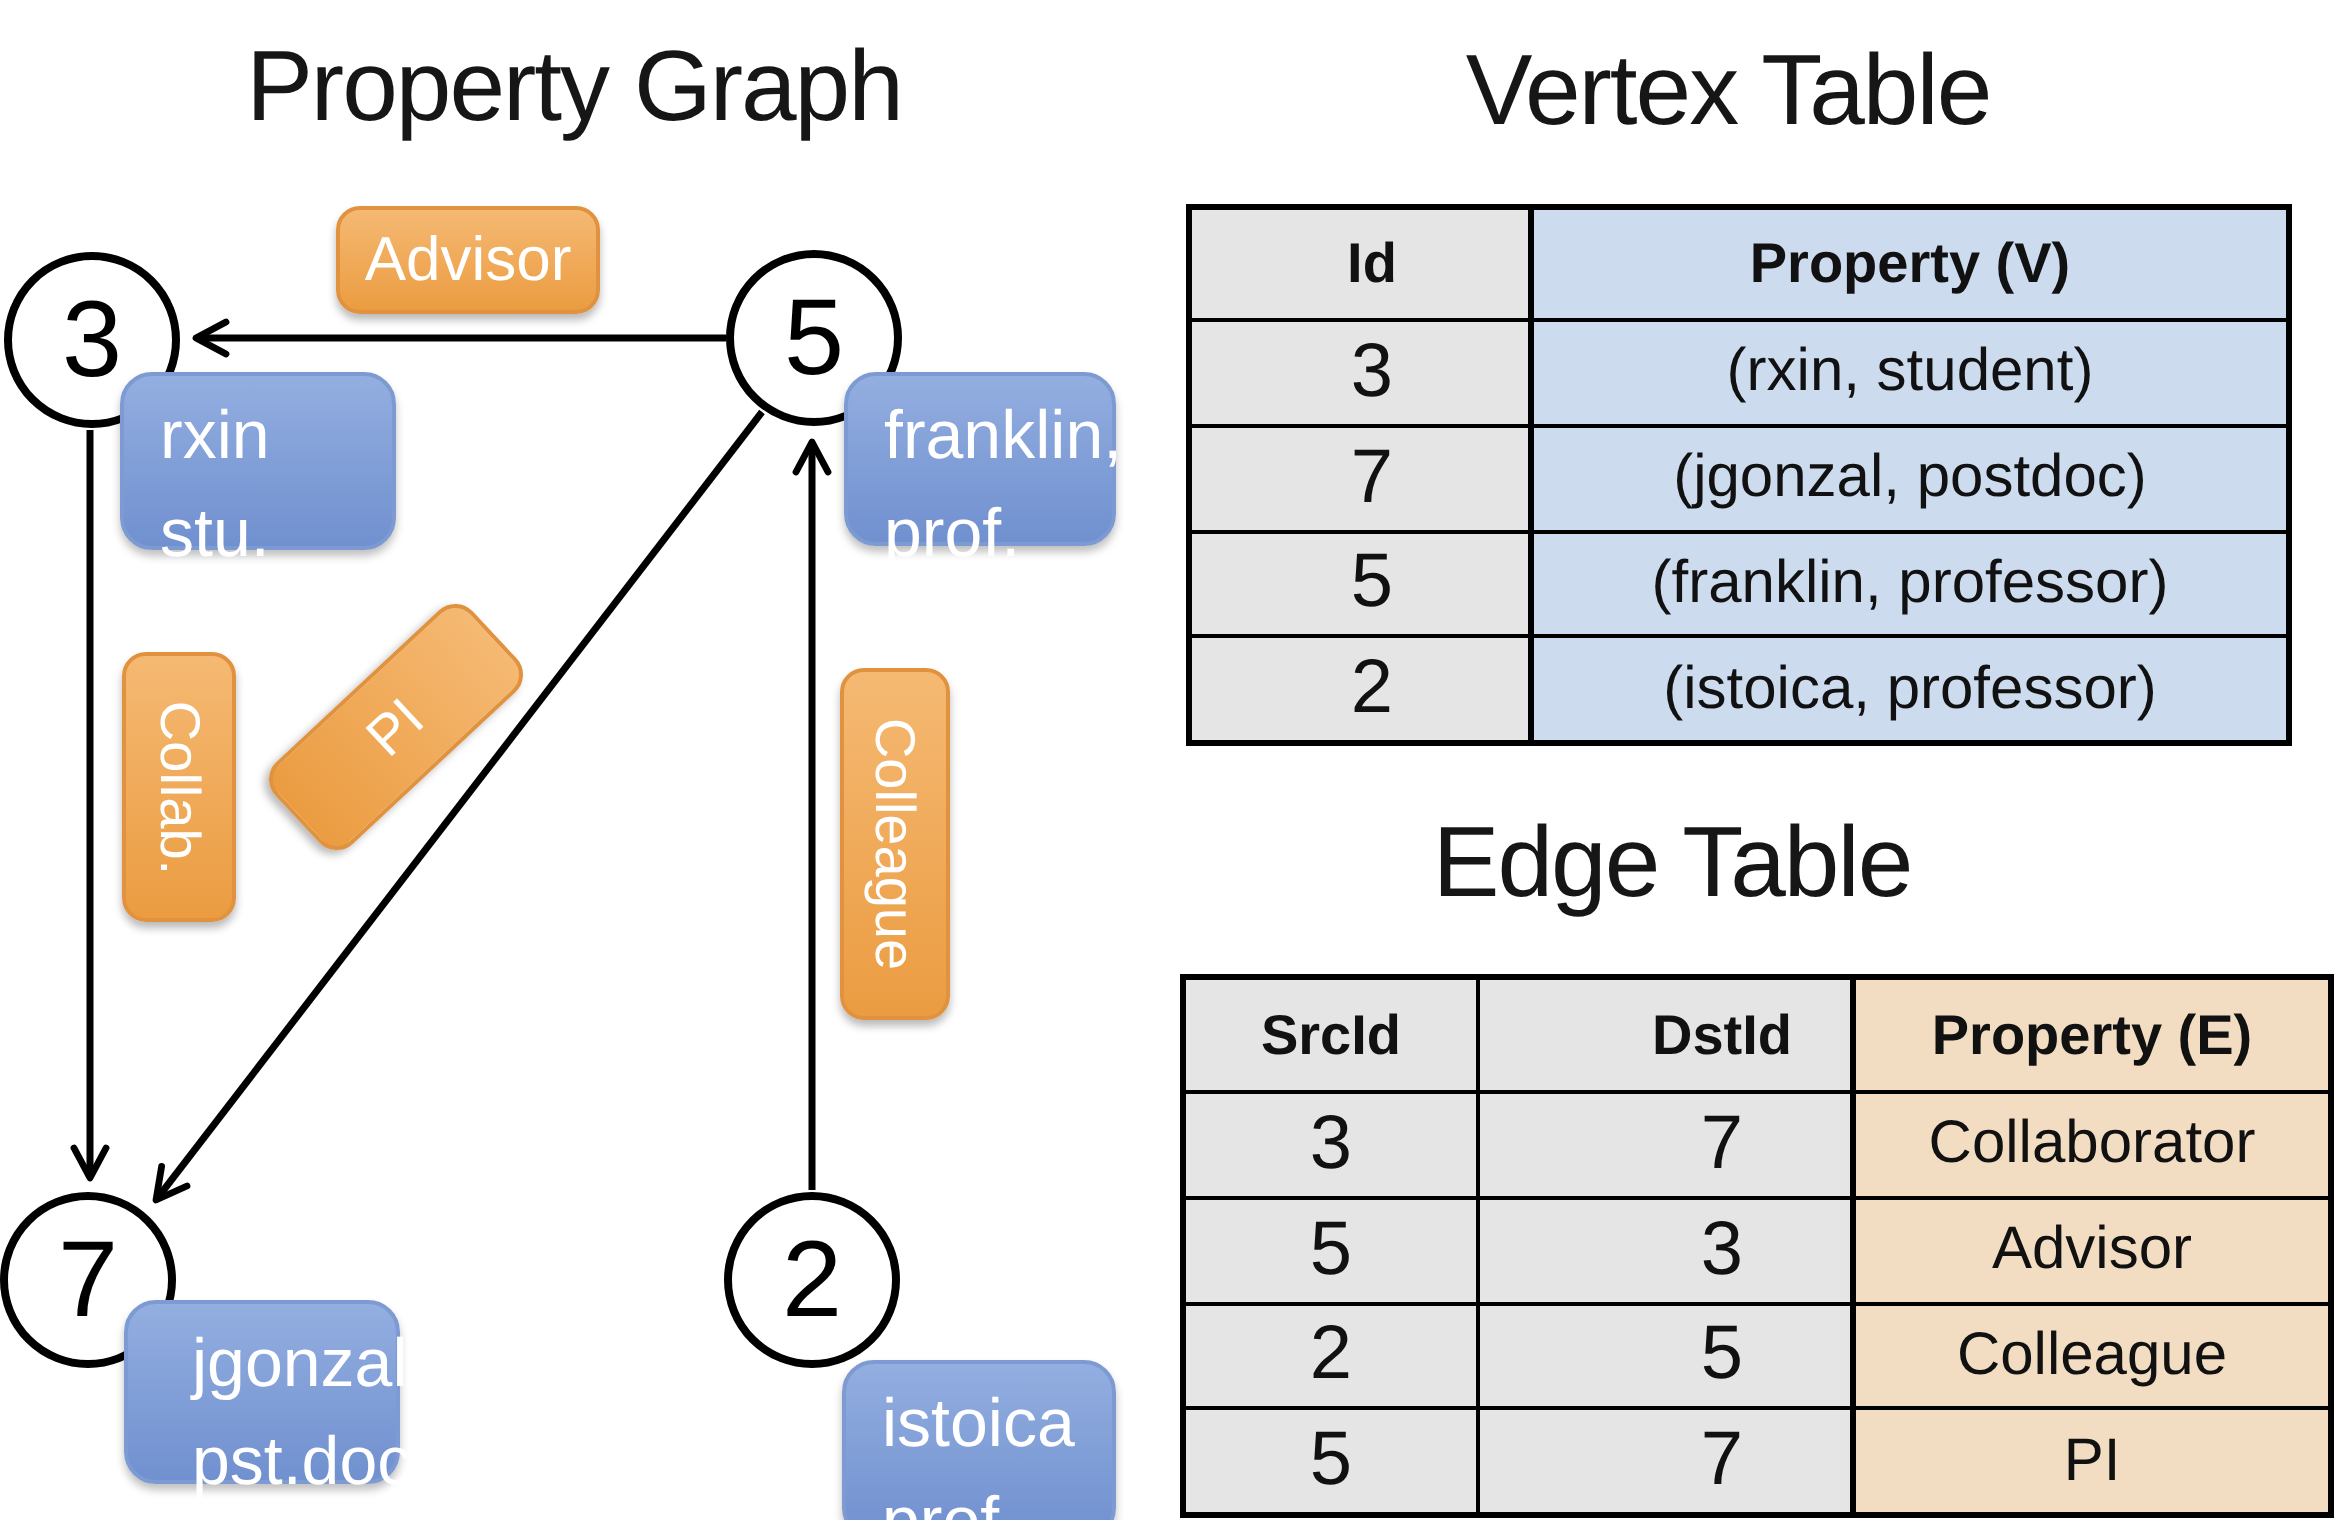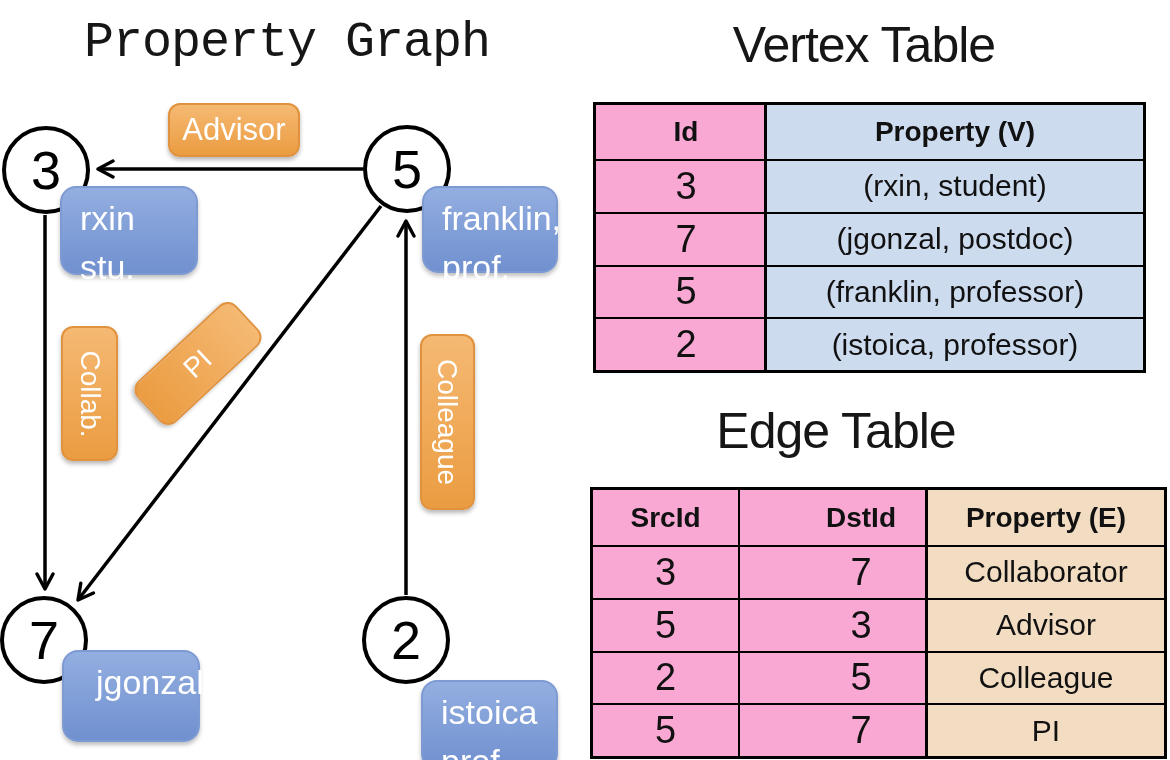"Property Graph" #graph-title { font-family: Liberation Mono, monospace -> none }
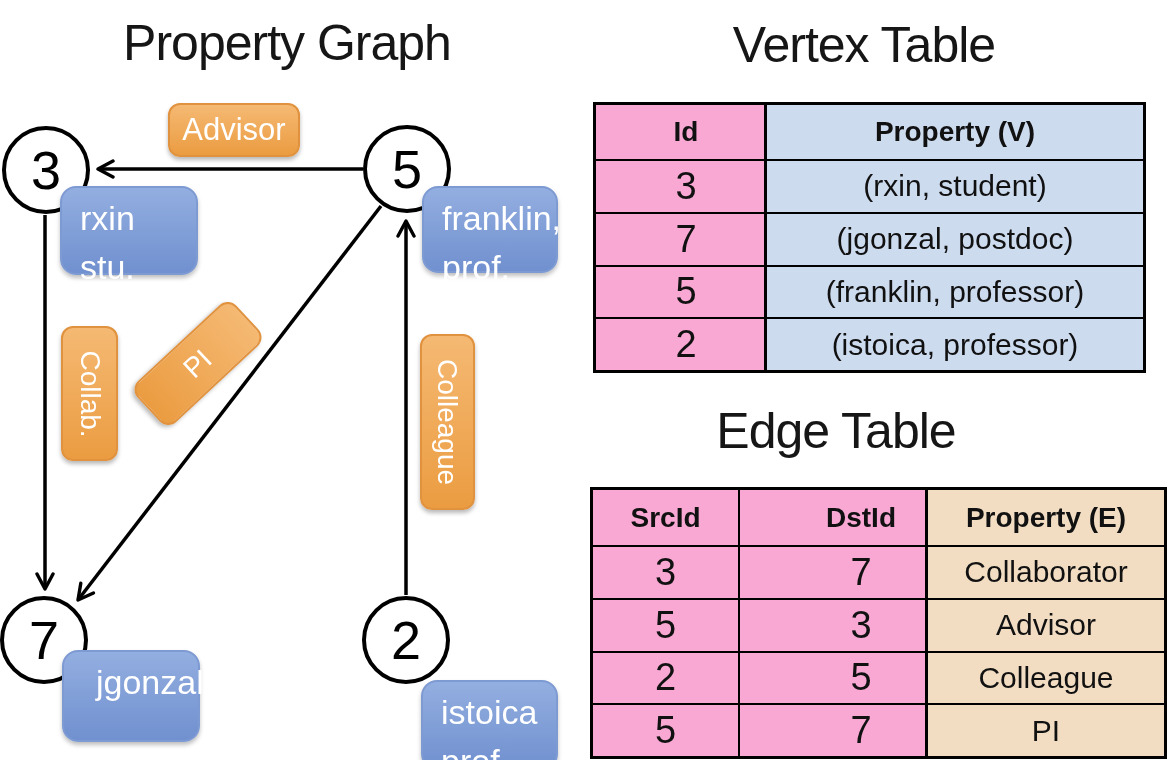"Id" .tcol { background: #f9a8d4 -> #e5e5e5 }
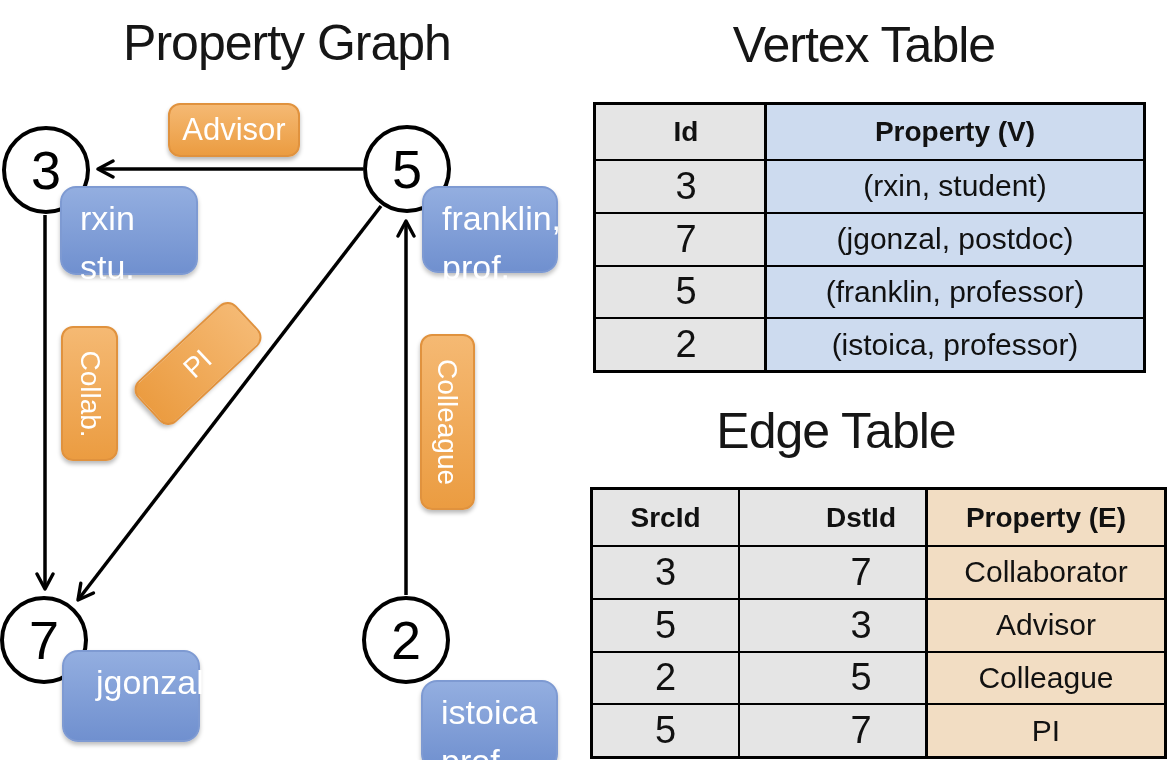"pst.doc." div { html: none -> <div>pst.doc.</div> }
